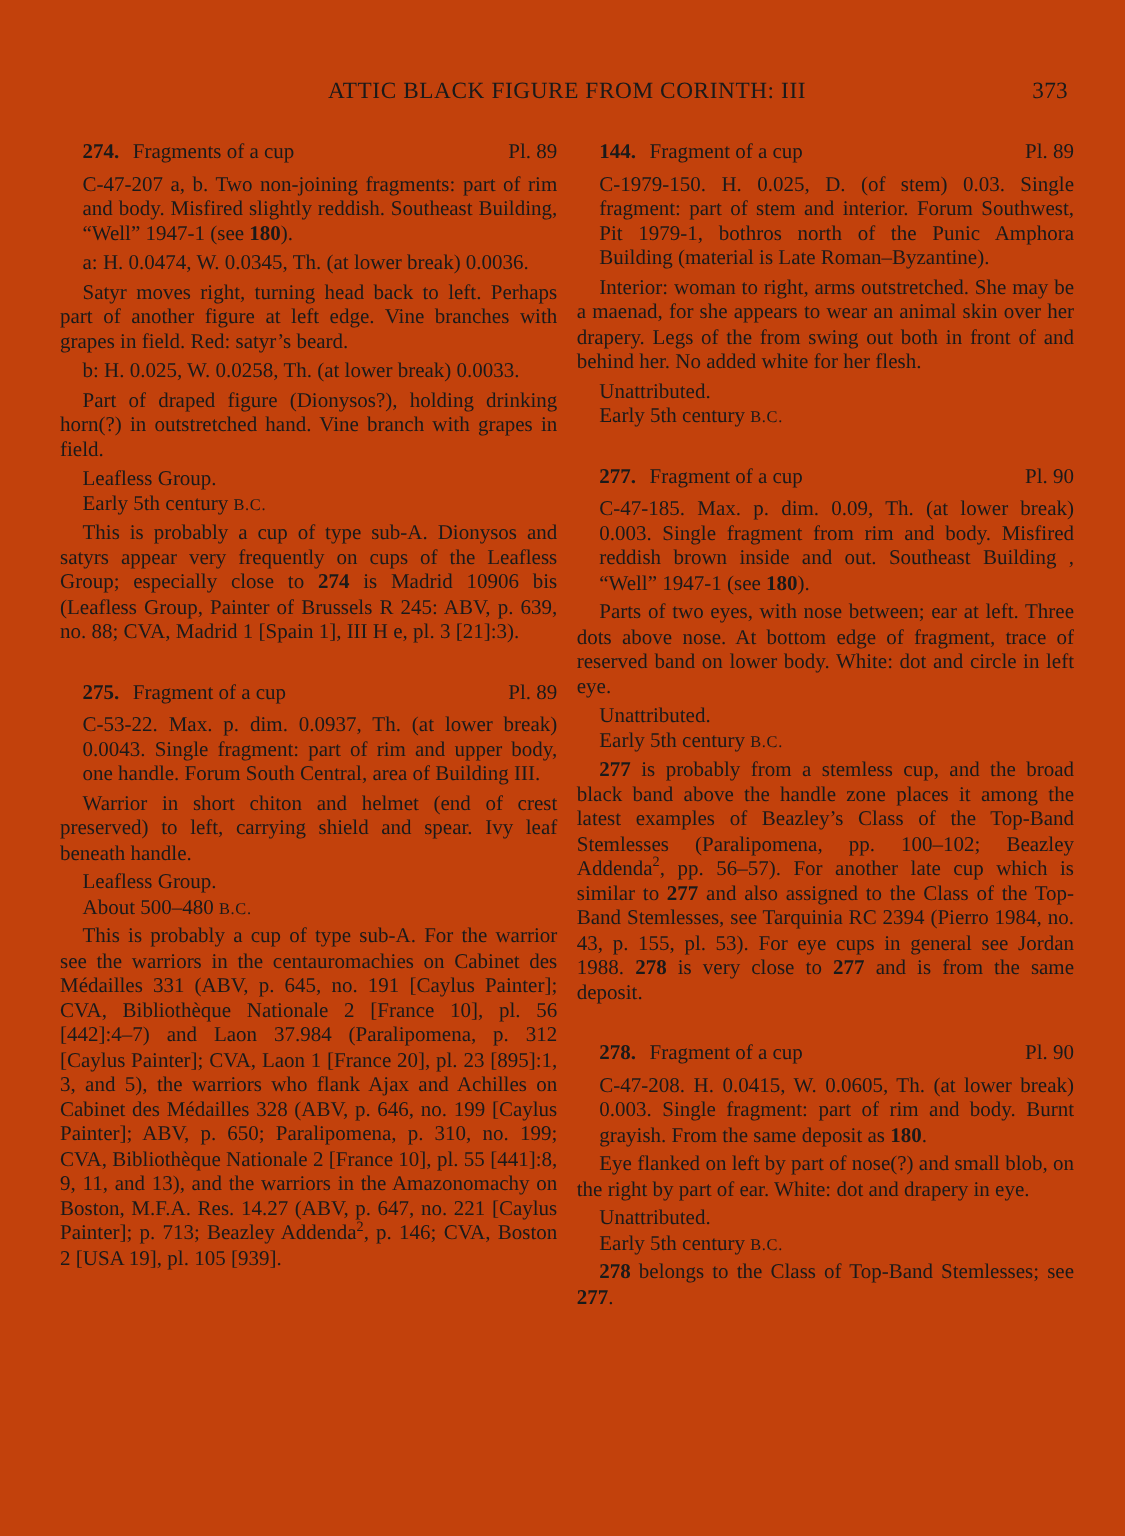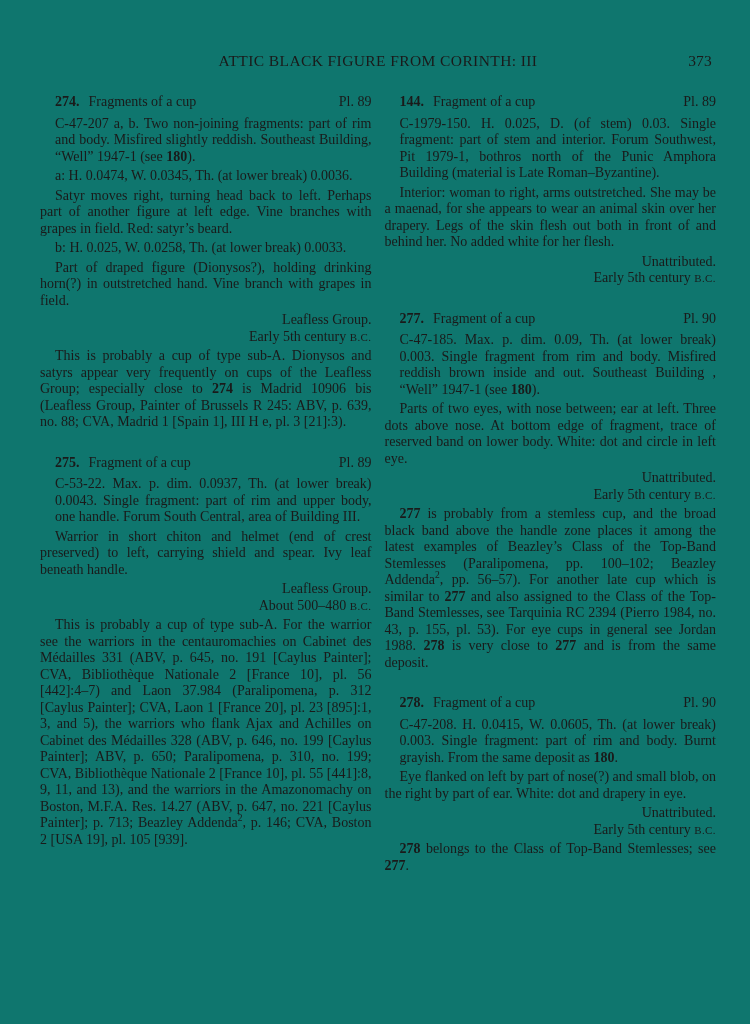"ATTIC BLACK FIGURE FROM CORINTH:" .page { background: #0f766e -> #c2410c }
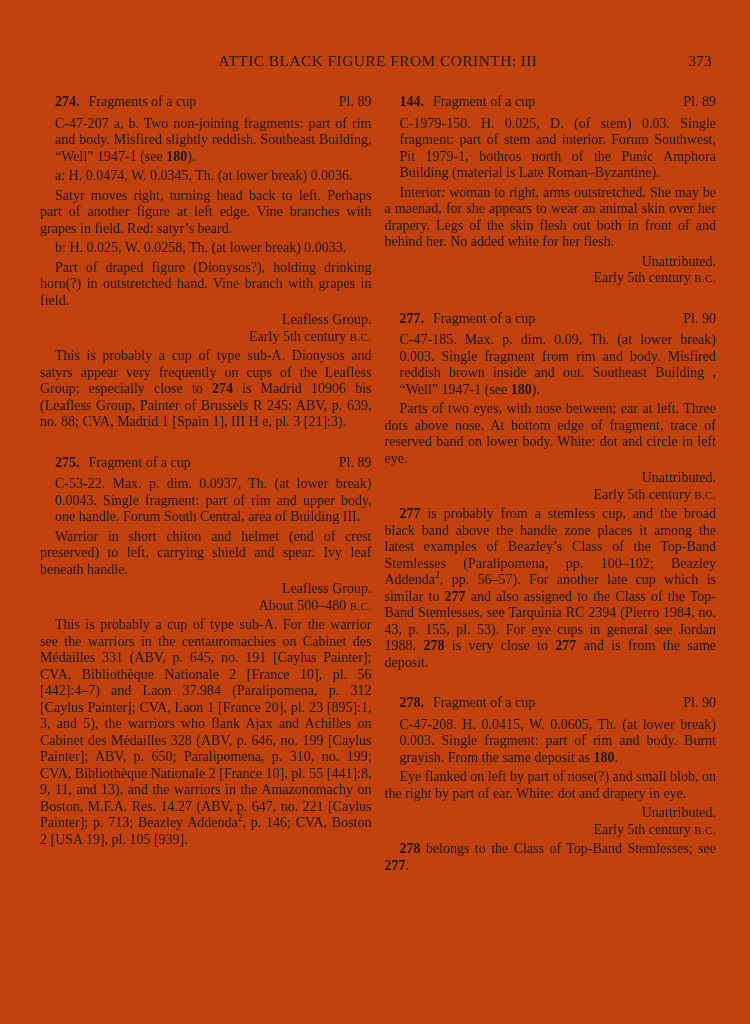"Interior: woman to right, arms" p.para { text: skin flesh -> from swing }
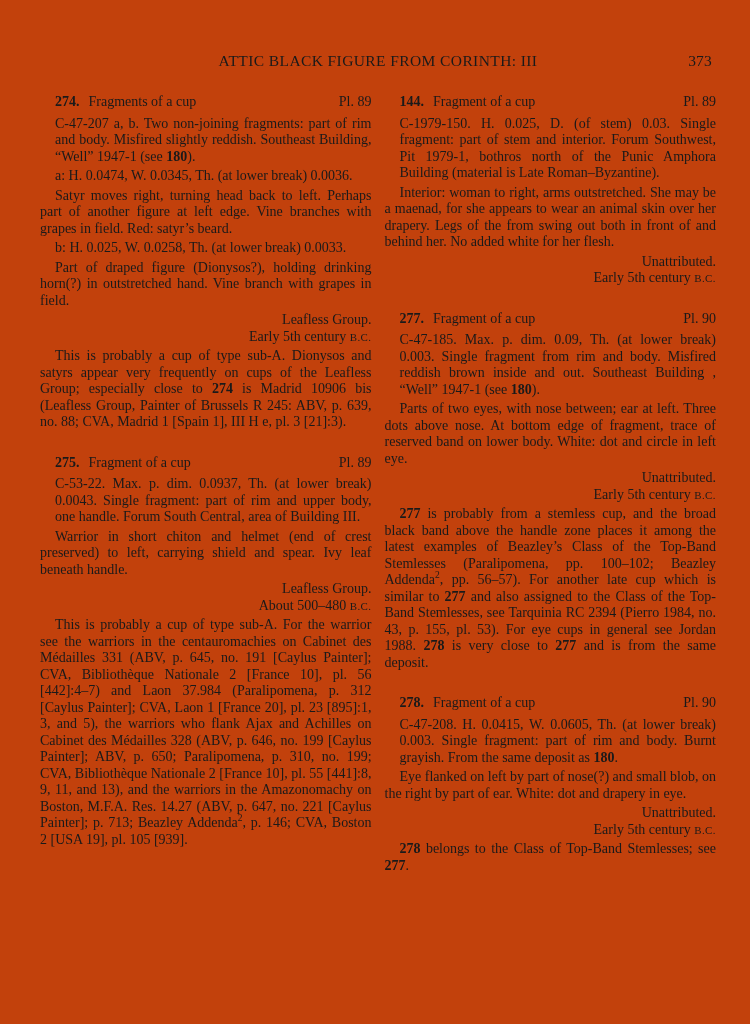"Unattributed." .para.attr { text-align: right -> left }
